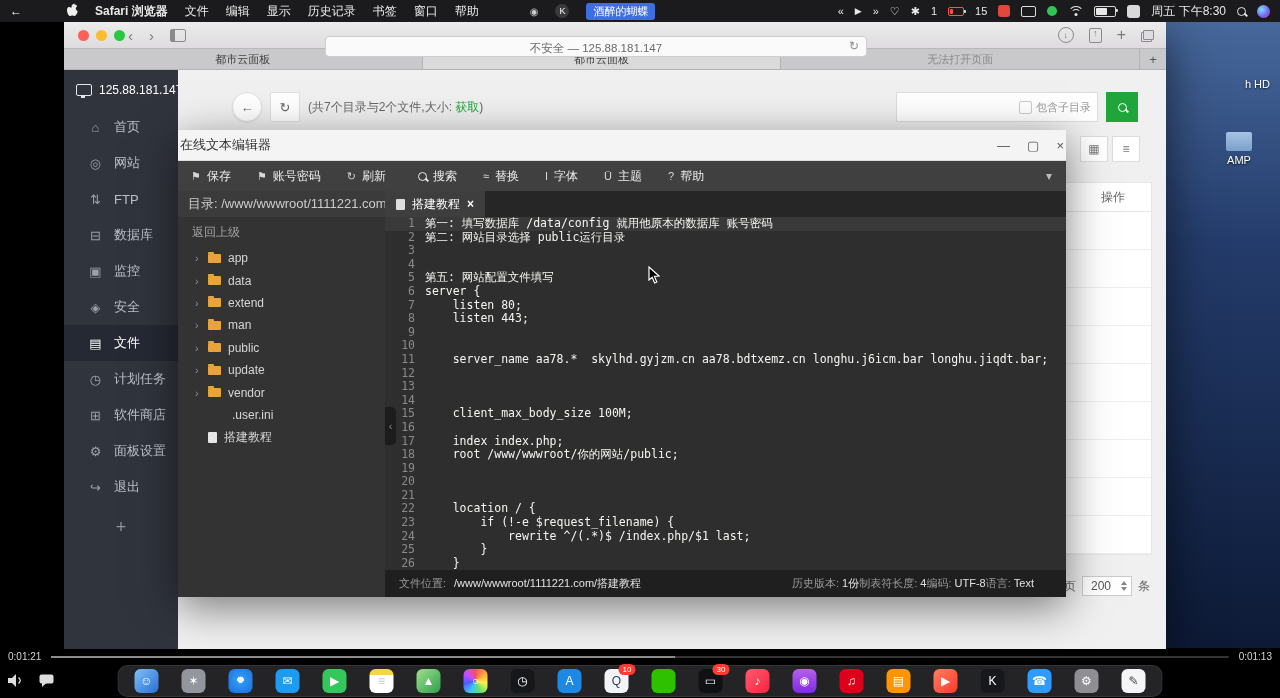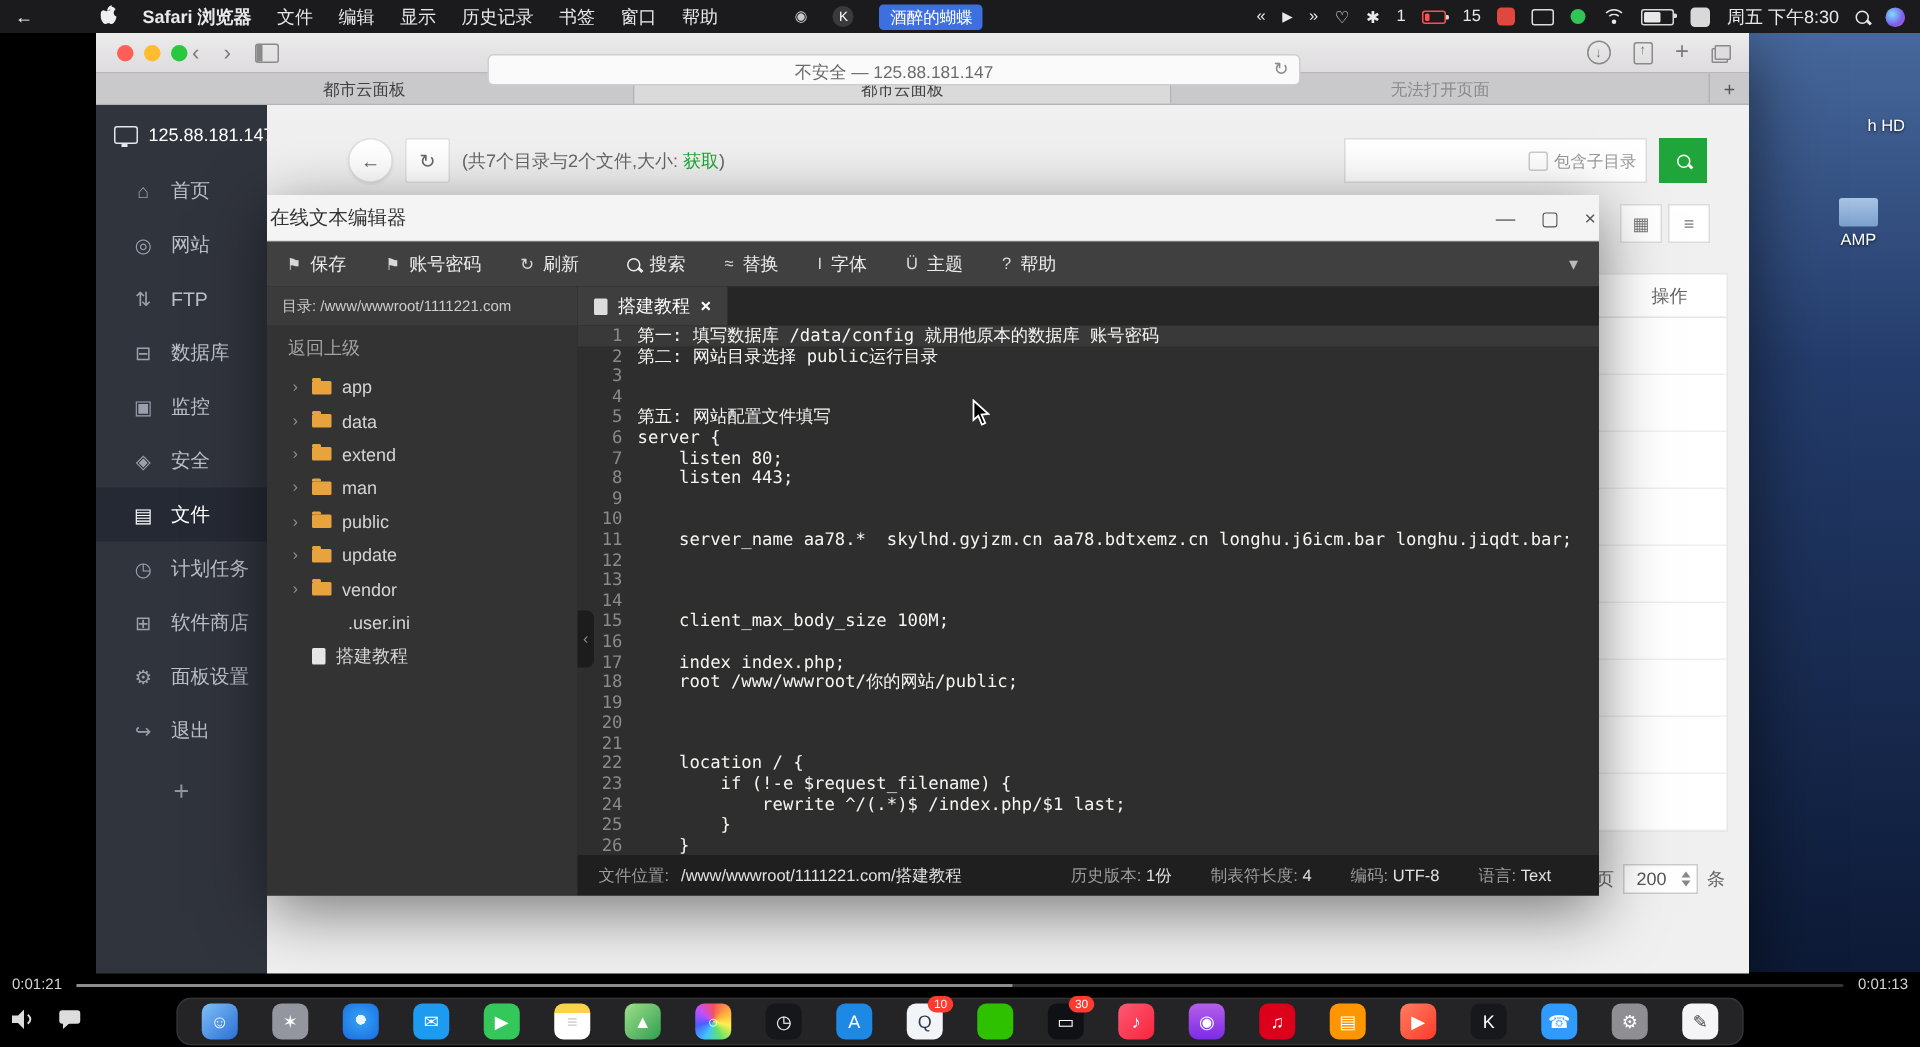"目录: /www/wwwroot/1111221.com" .tree-head { font-size: 10px -> 13px }
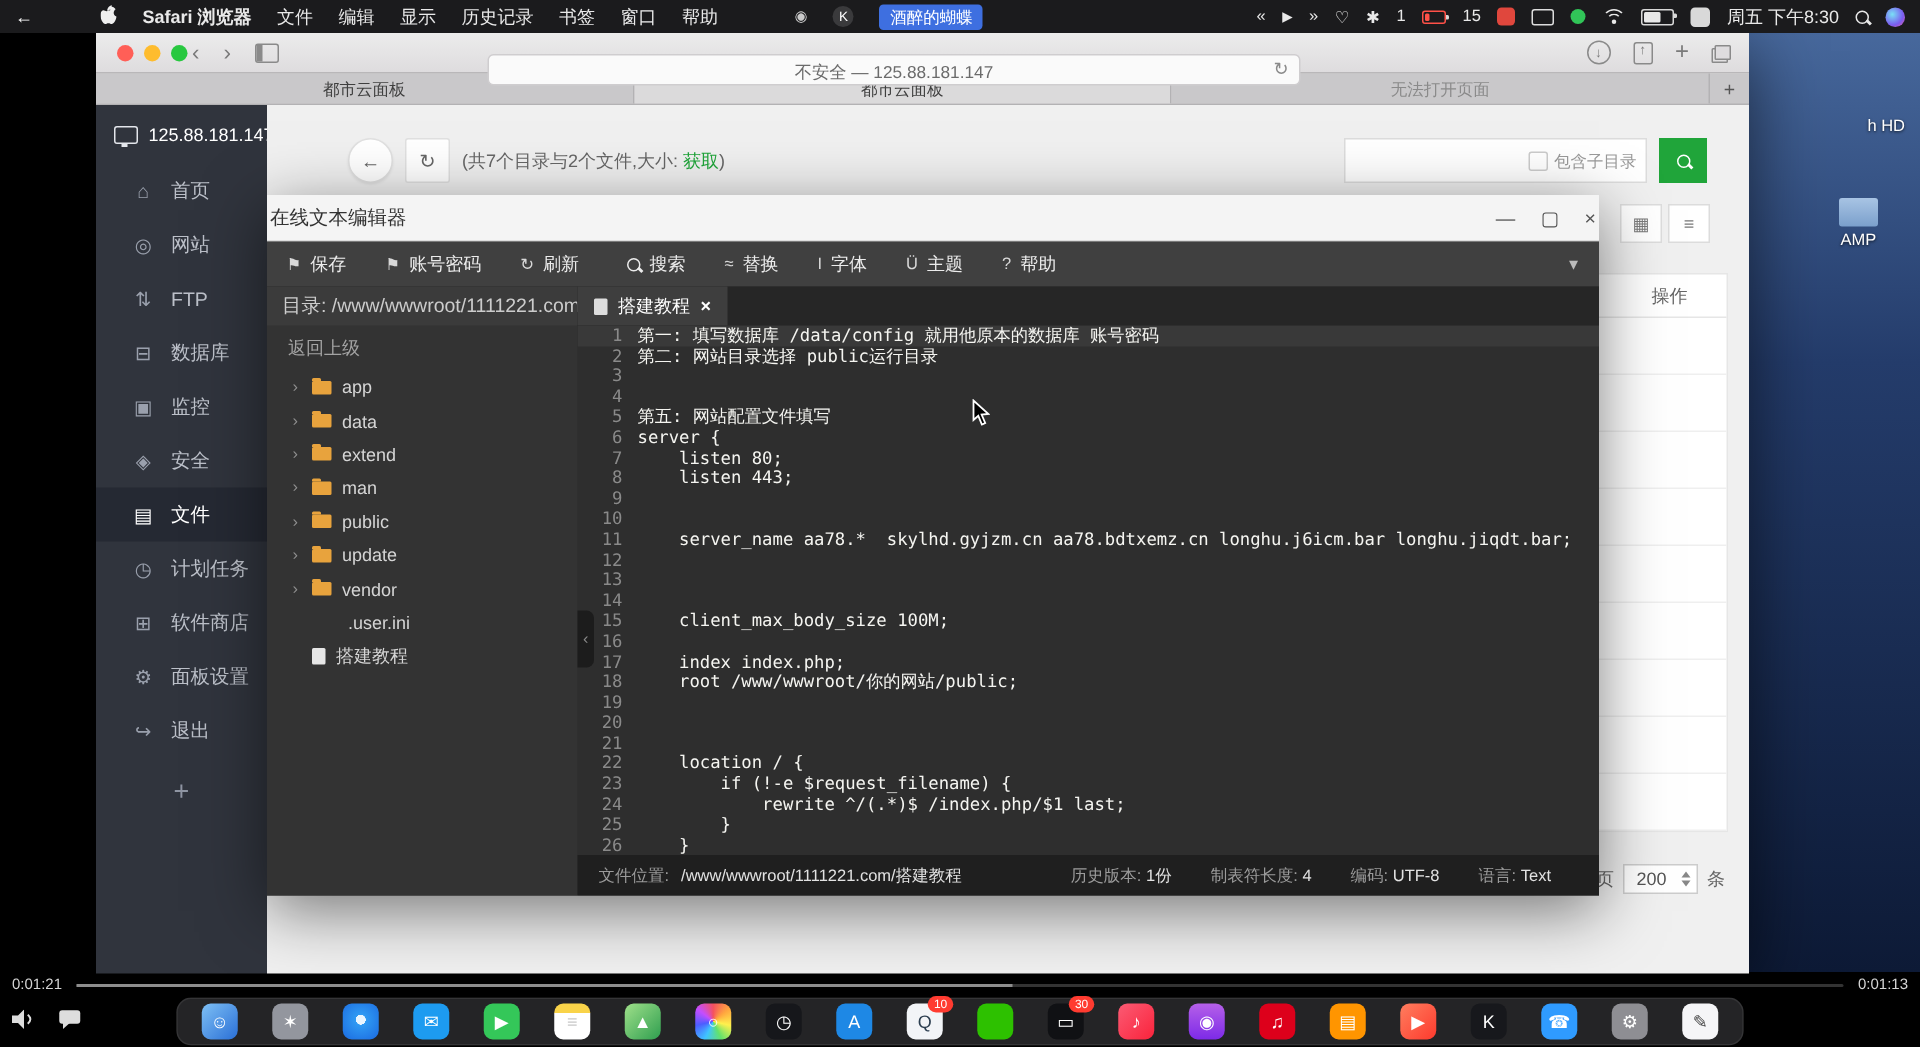"历史版本: 1份" .st-right { gap: 26px -> none }
